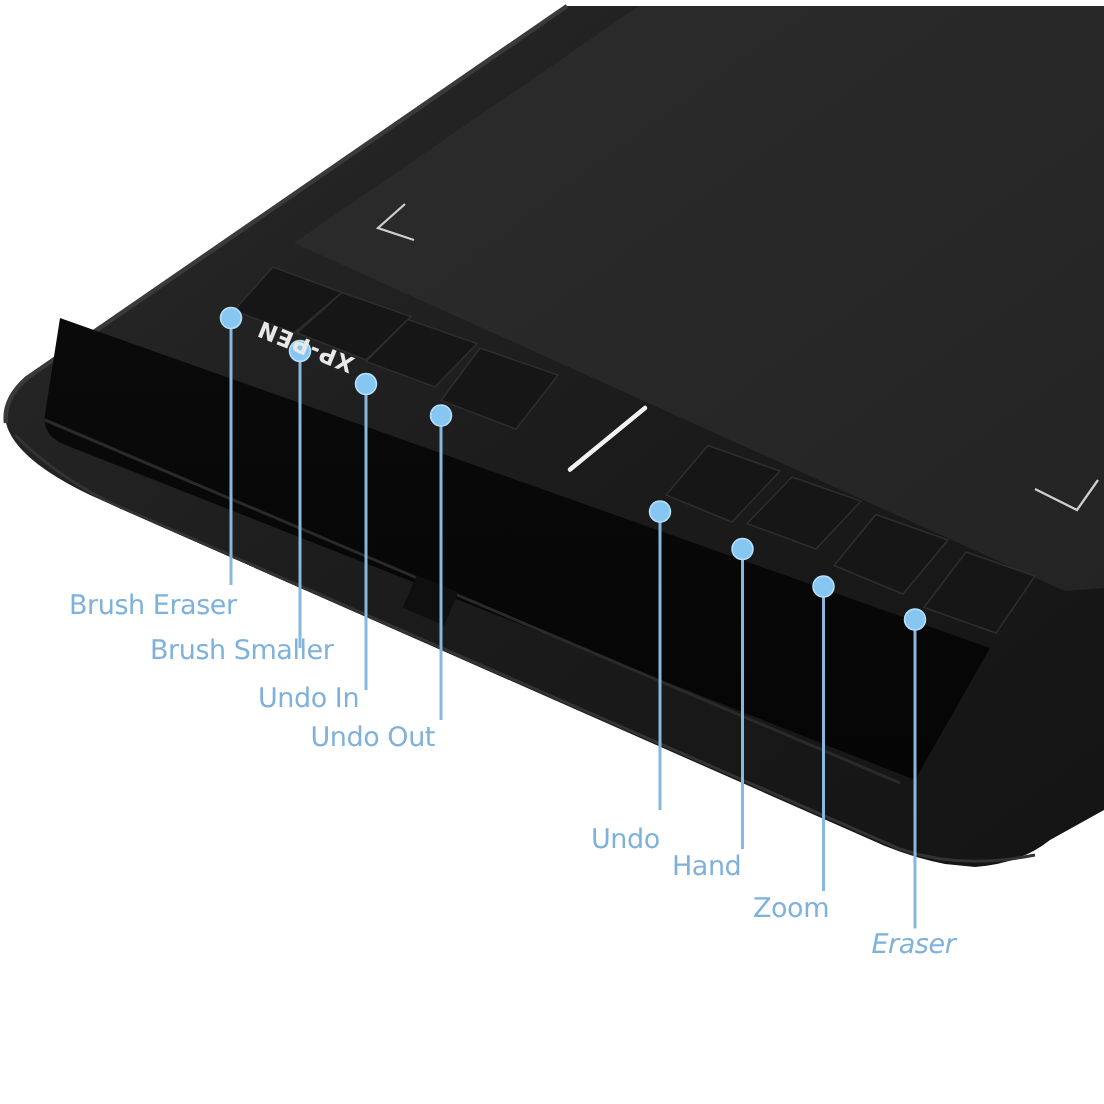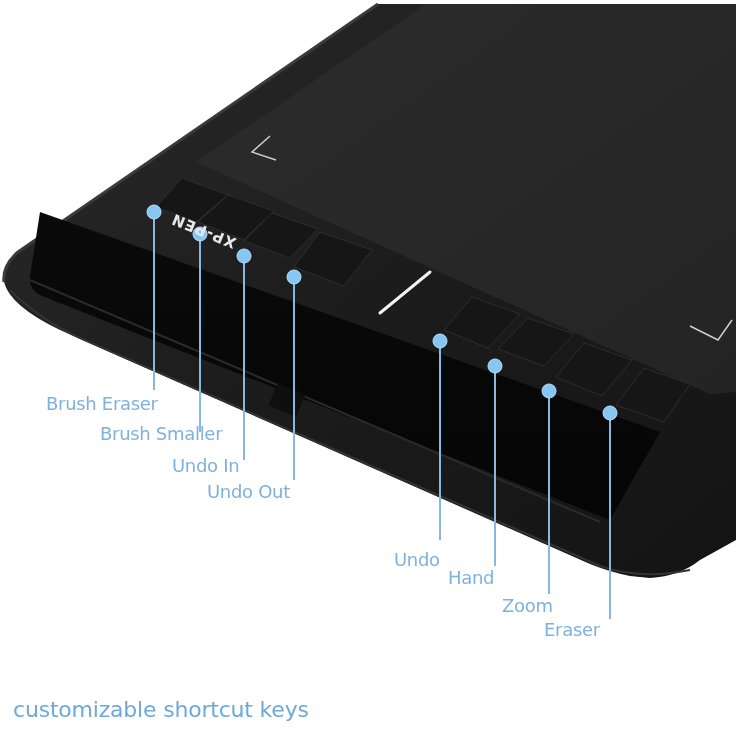"Eraser" div.label { font-style: none -> italic; left: 544px -> 581px }
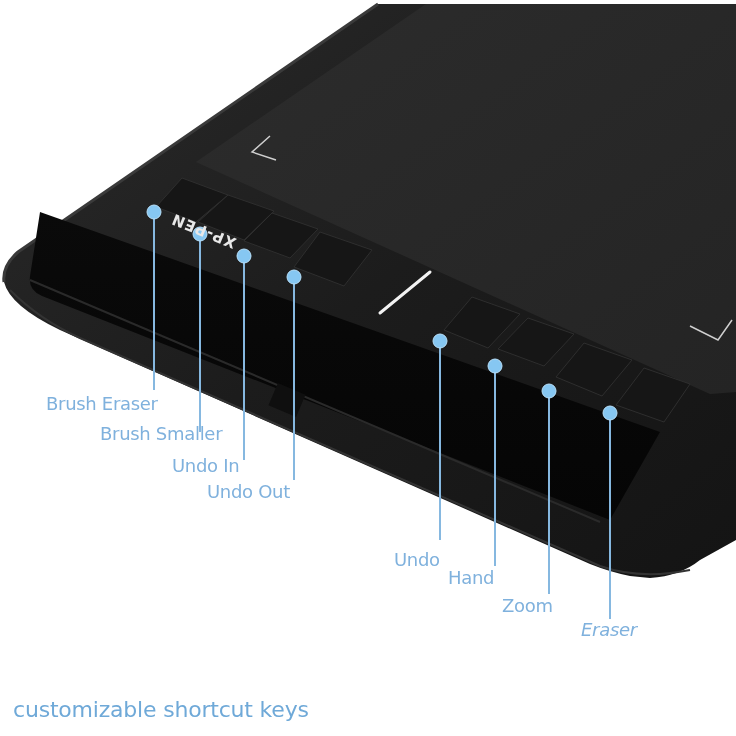"customizable shortcut keys" div.caption { html: <div>customizable shortcut keys</div> -> none }
